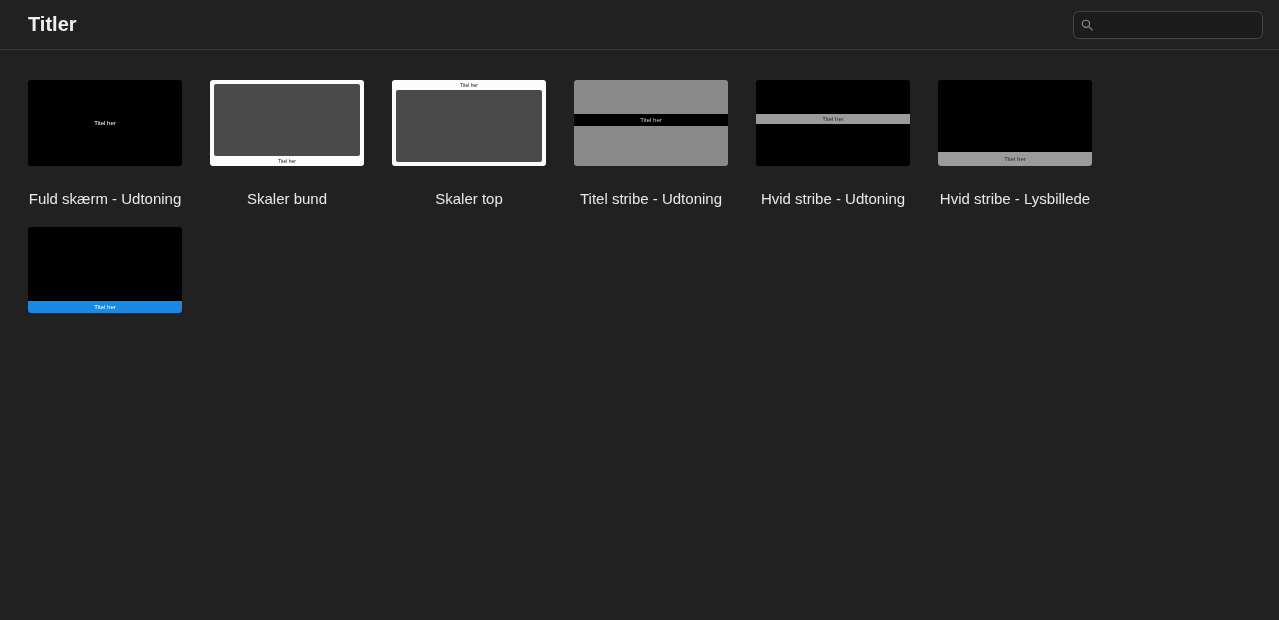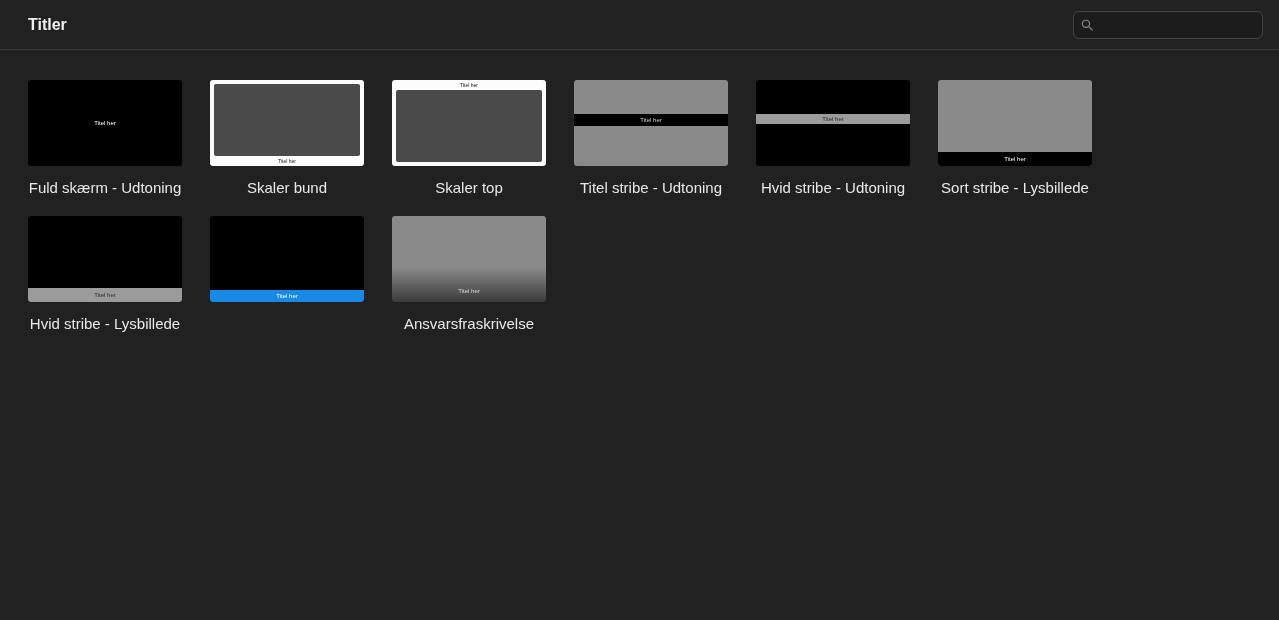"Titler" .header-title { font-size: 16px -> 20px }
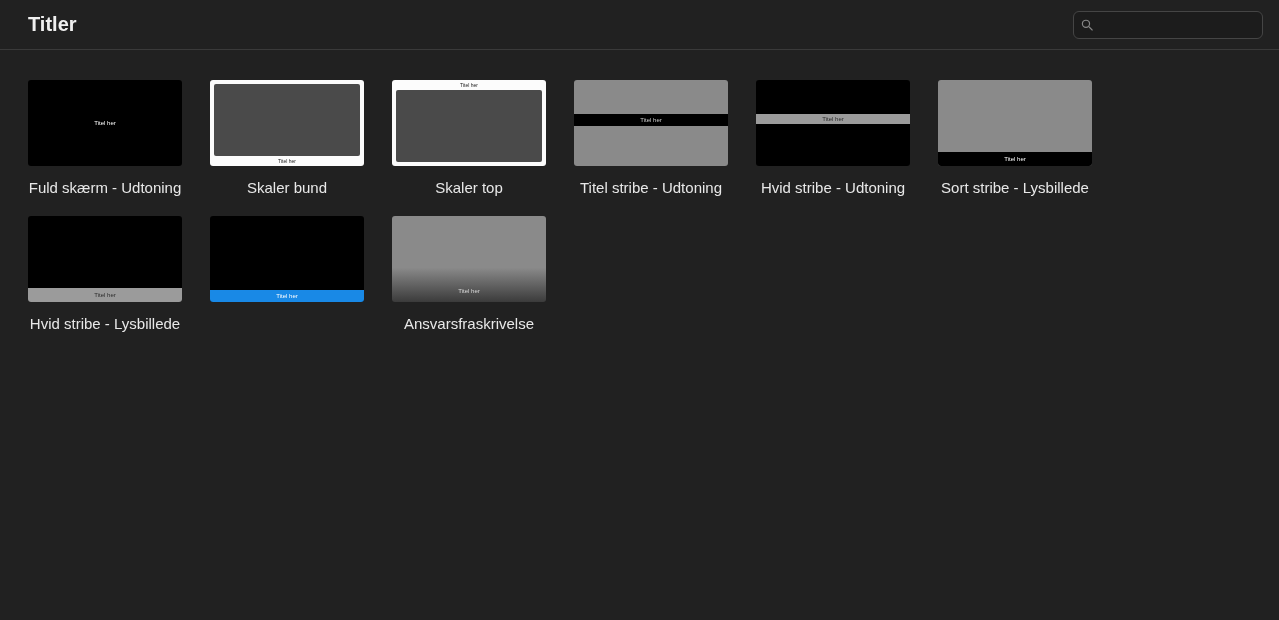"Fuld skærm - Udtoning" .tile-label { margin-top: 12px -> 23px }
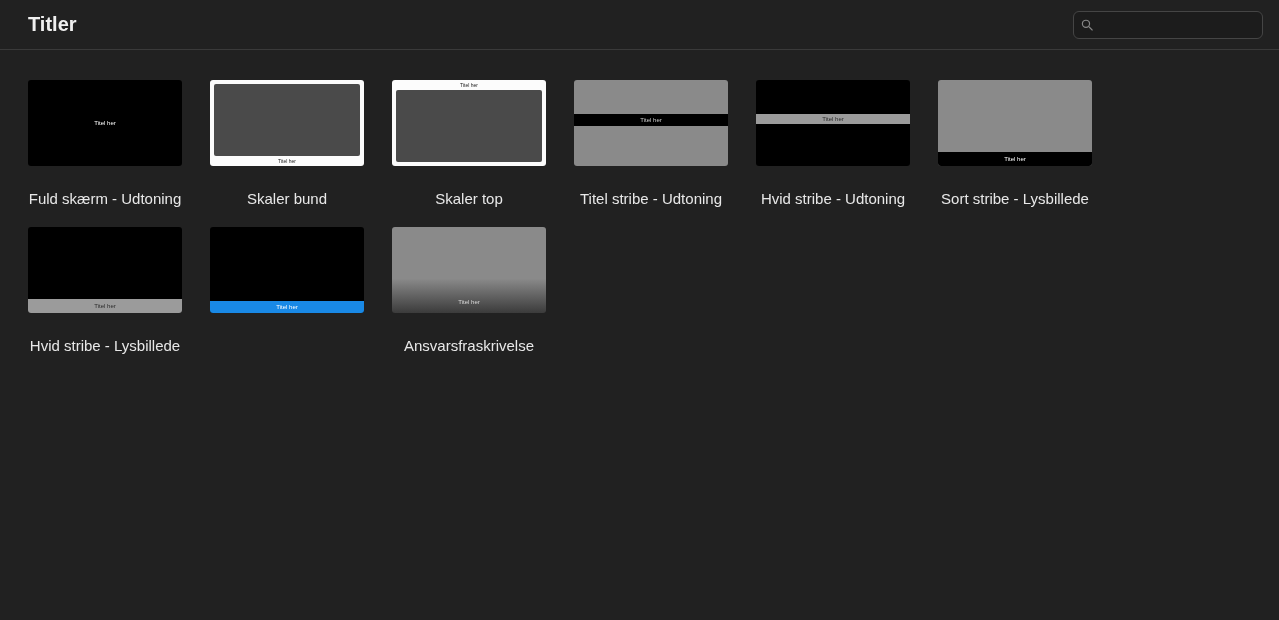"Sort stribe - Lysbillede" div.tile { html: <div> <div> <div> <span>Titel her</span> </div> </div> <div>Sort stribe - Lysbillede</div> </div> -> none }
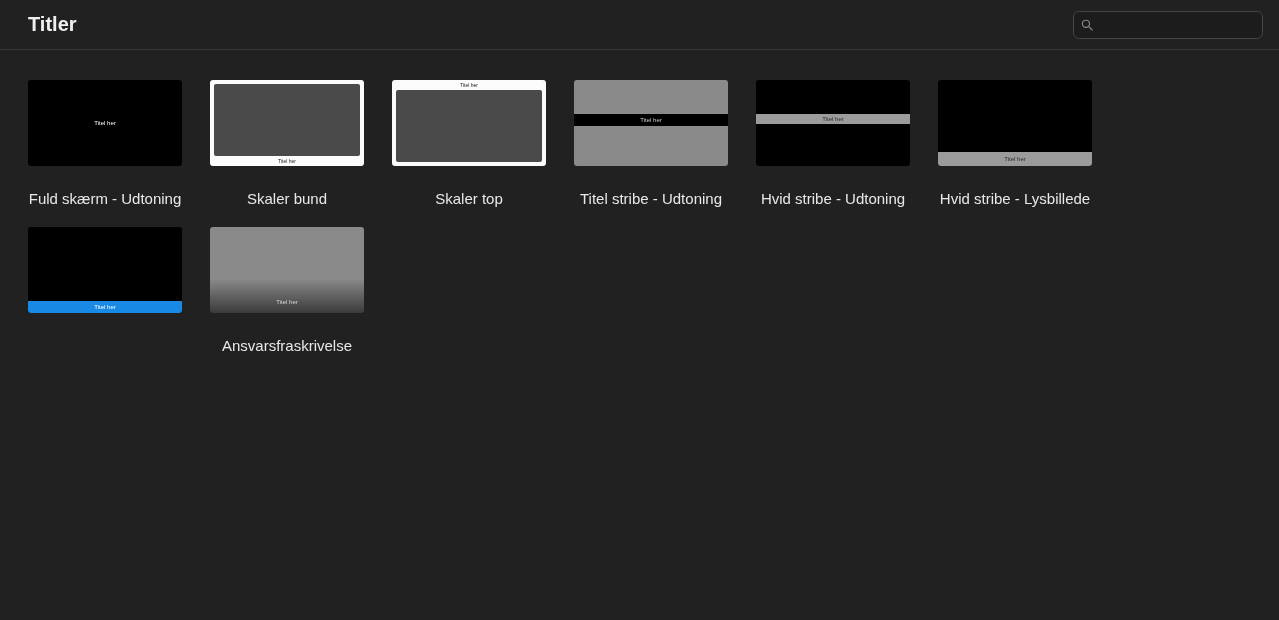"Ansvarsfraskrivelse" div.tile { html: <div> <div> <span>Titel her</span> </div> <div>Ansvarsfraskrivelse</div> </div> -> none }
